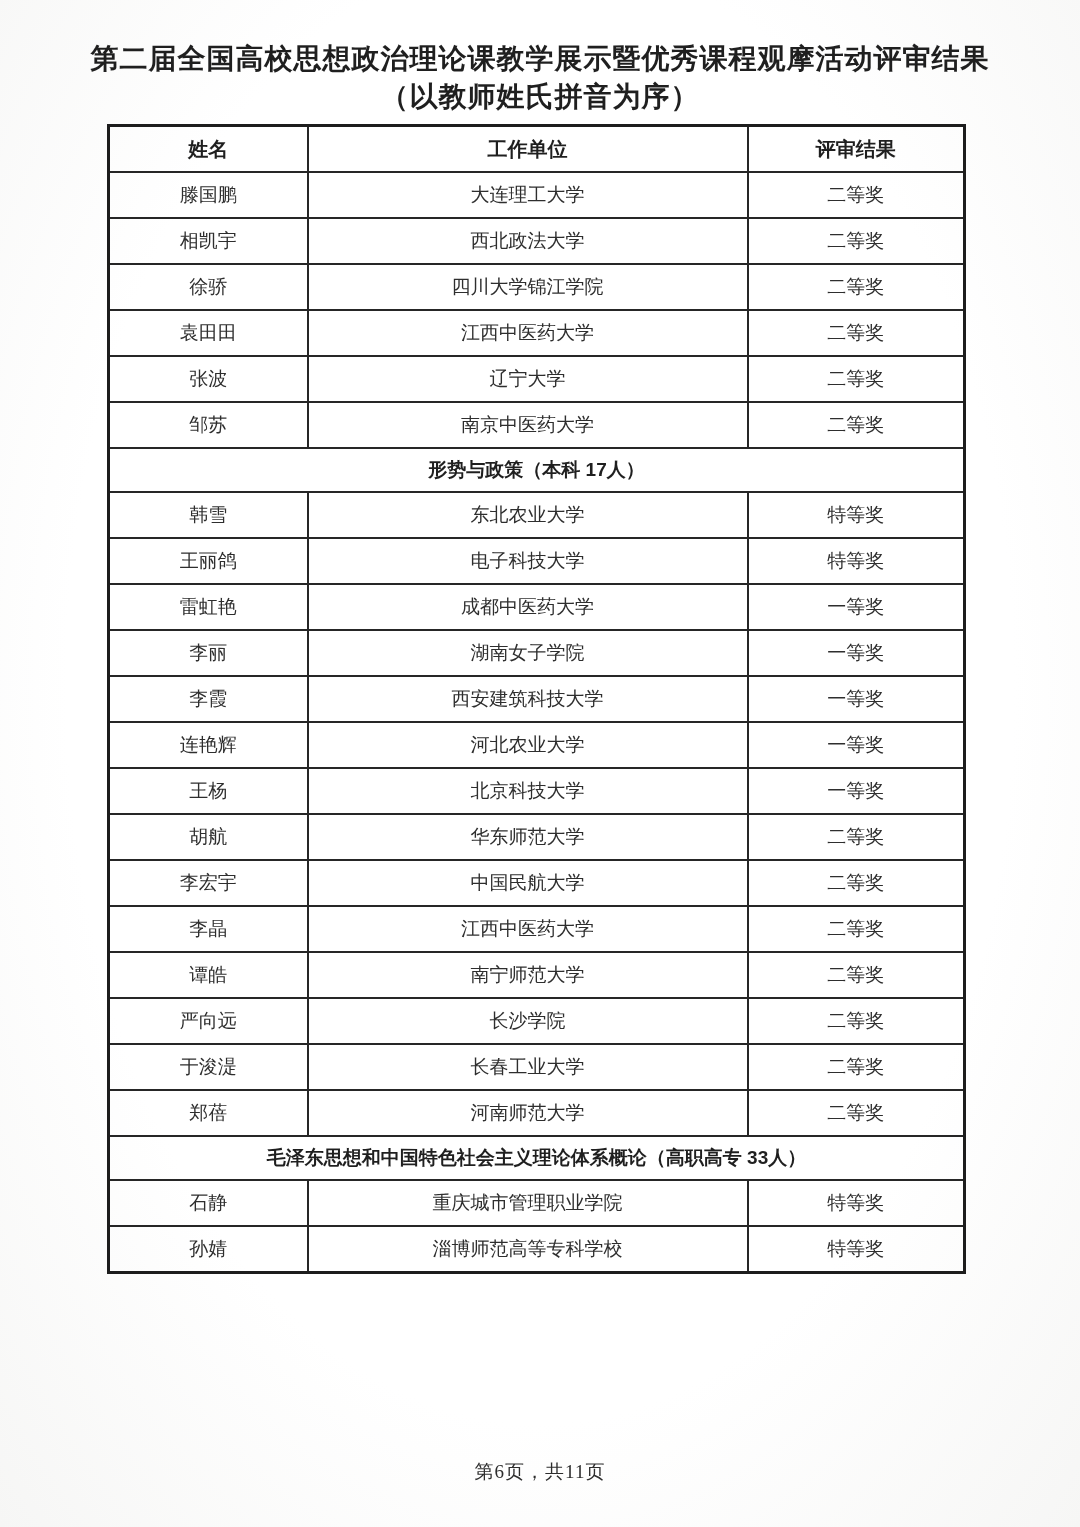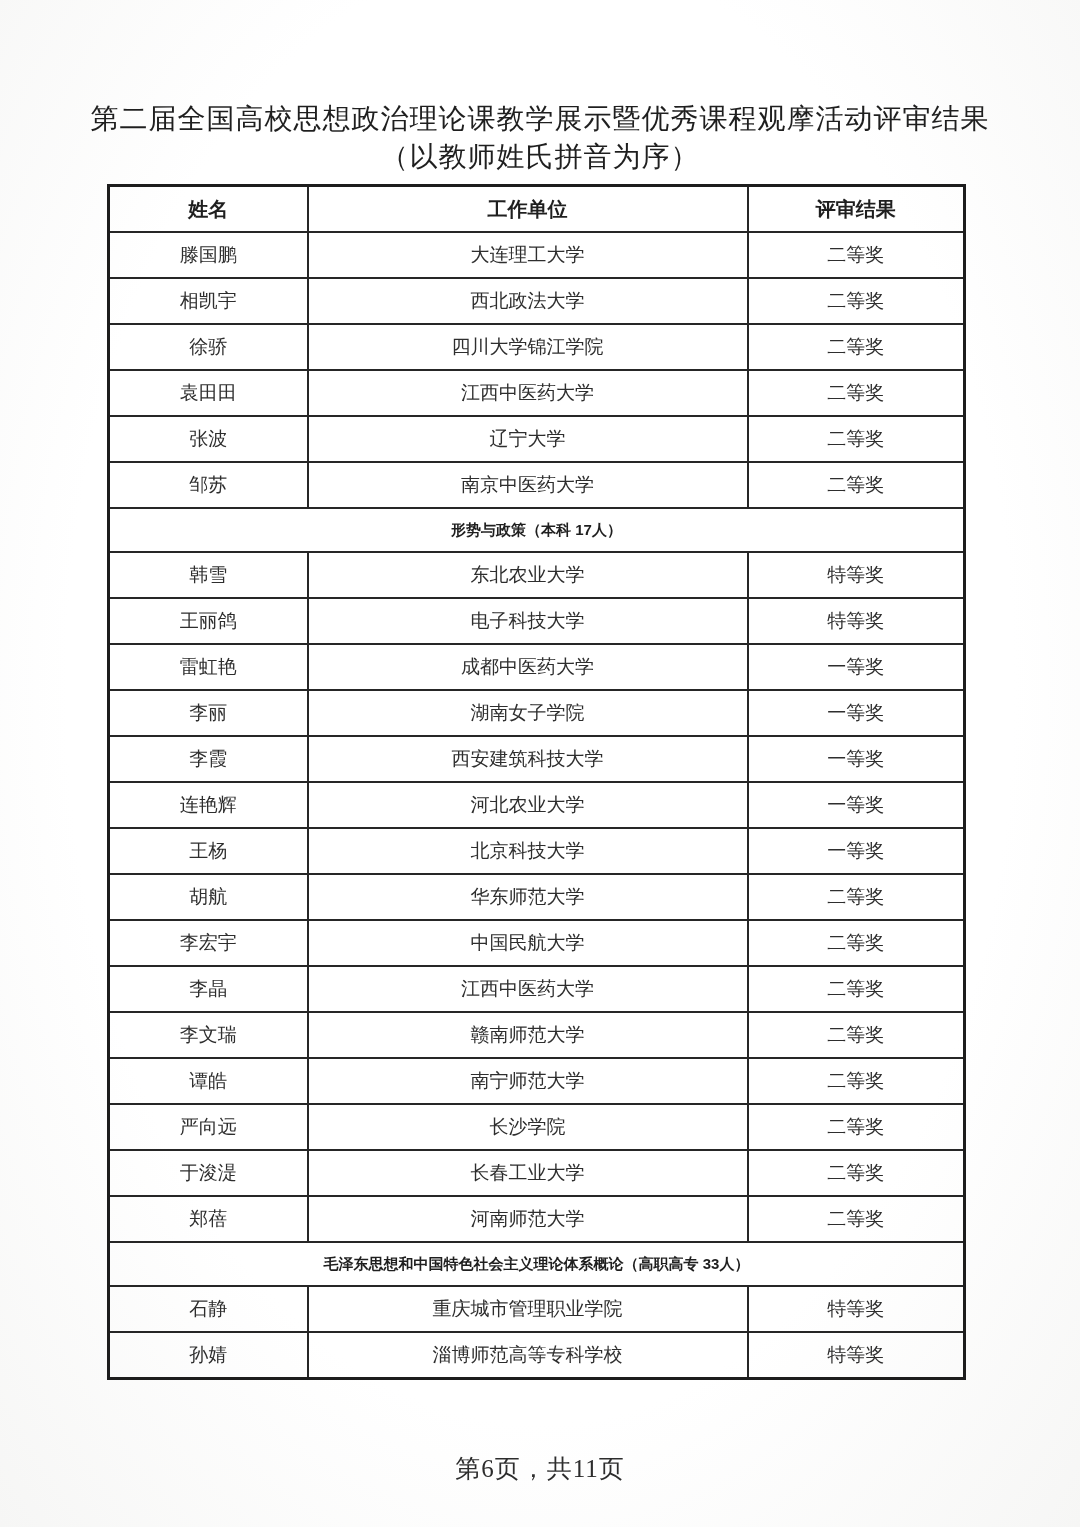"第二届全国高校思想政治理论课教学展示暨优秀课程观摩活动评审结果" .doc-title { font-weight: 400 -> 700; padding-top: 100px -> 40px }
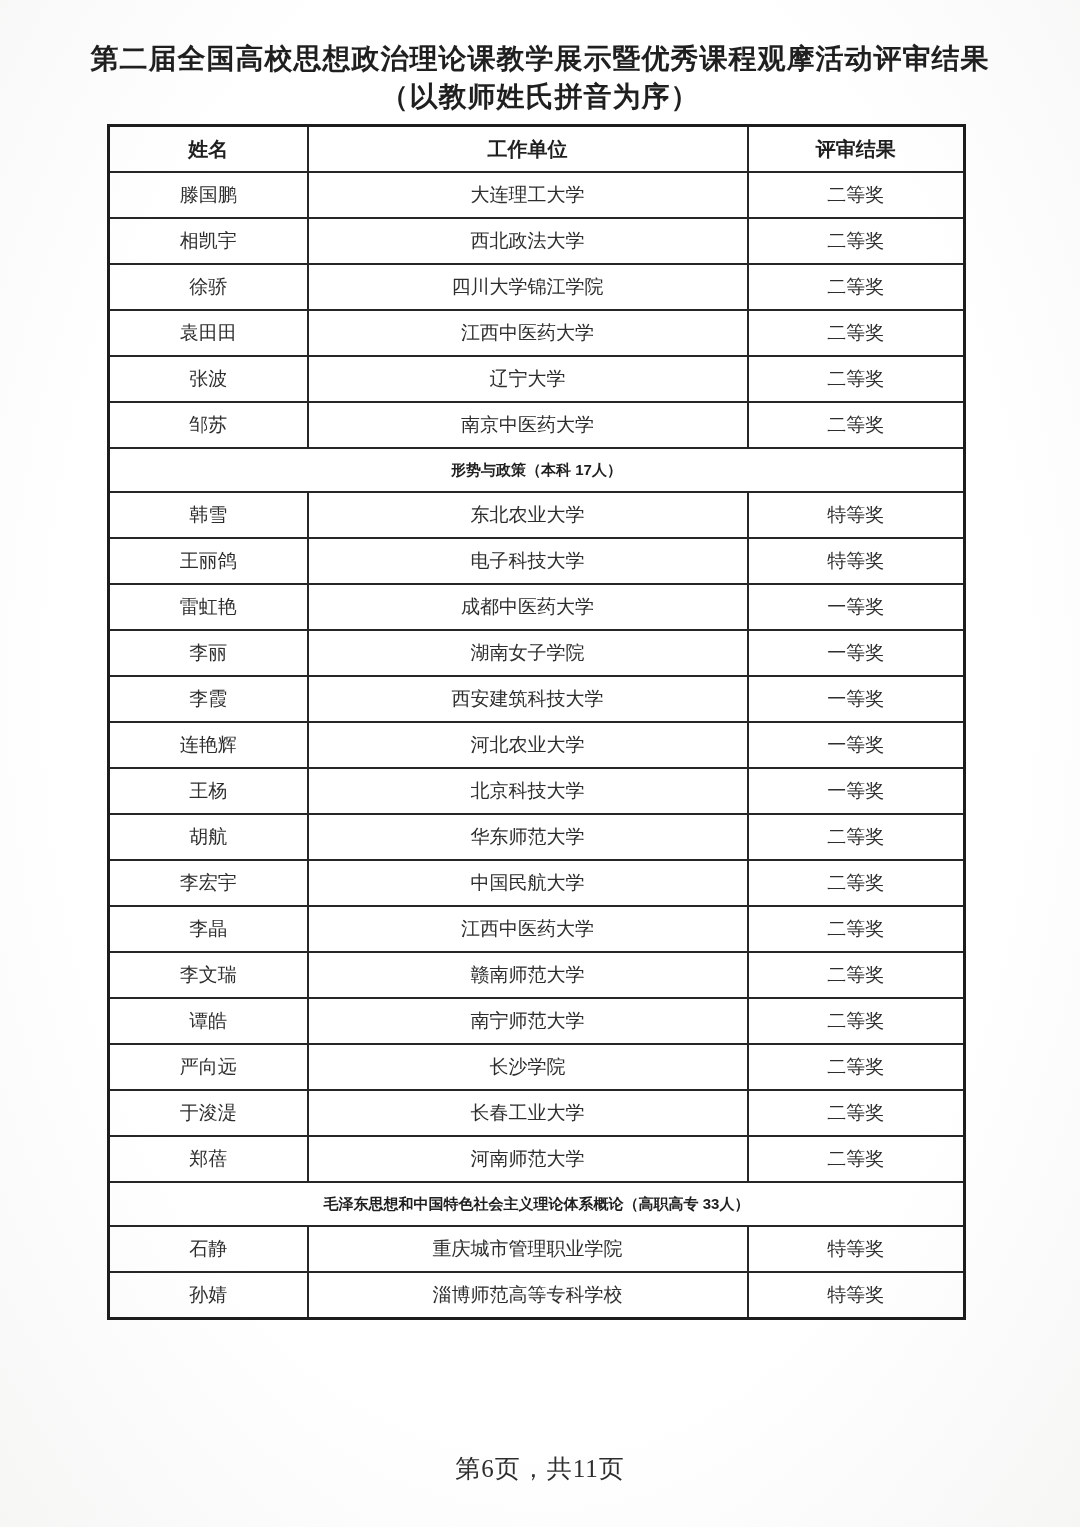"形势与政策（本科 17人）" table.results tbody tr.section-row td { font-size: 15px -> 19px }
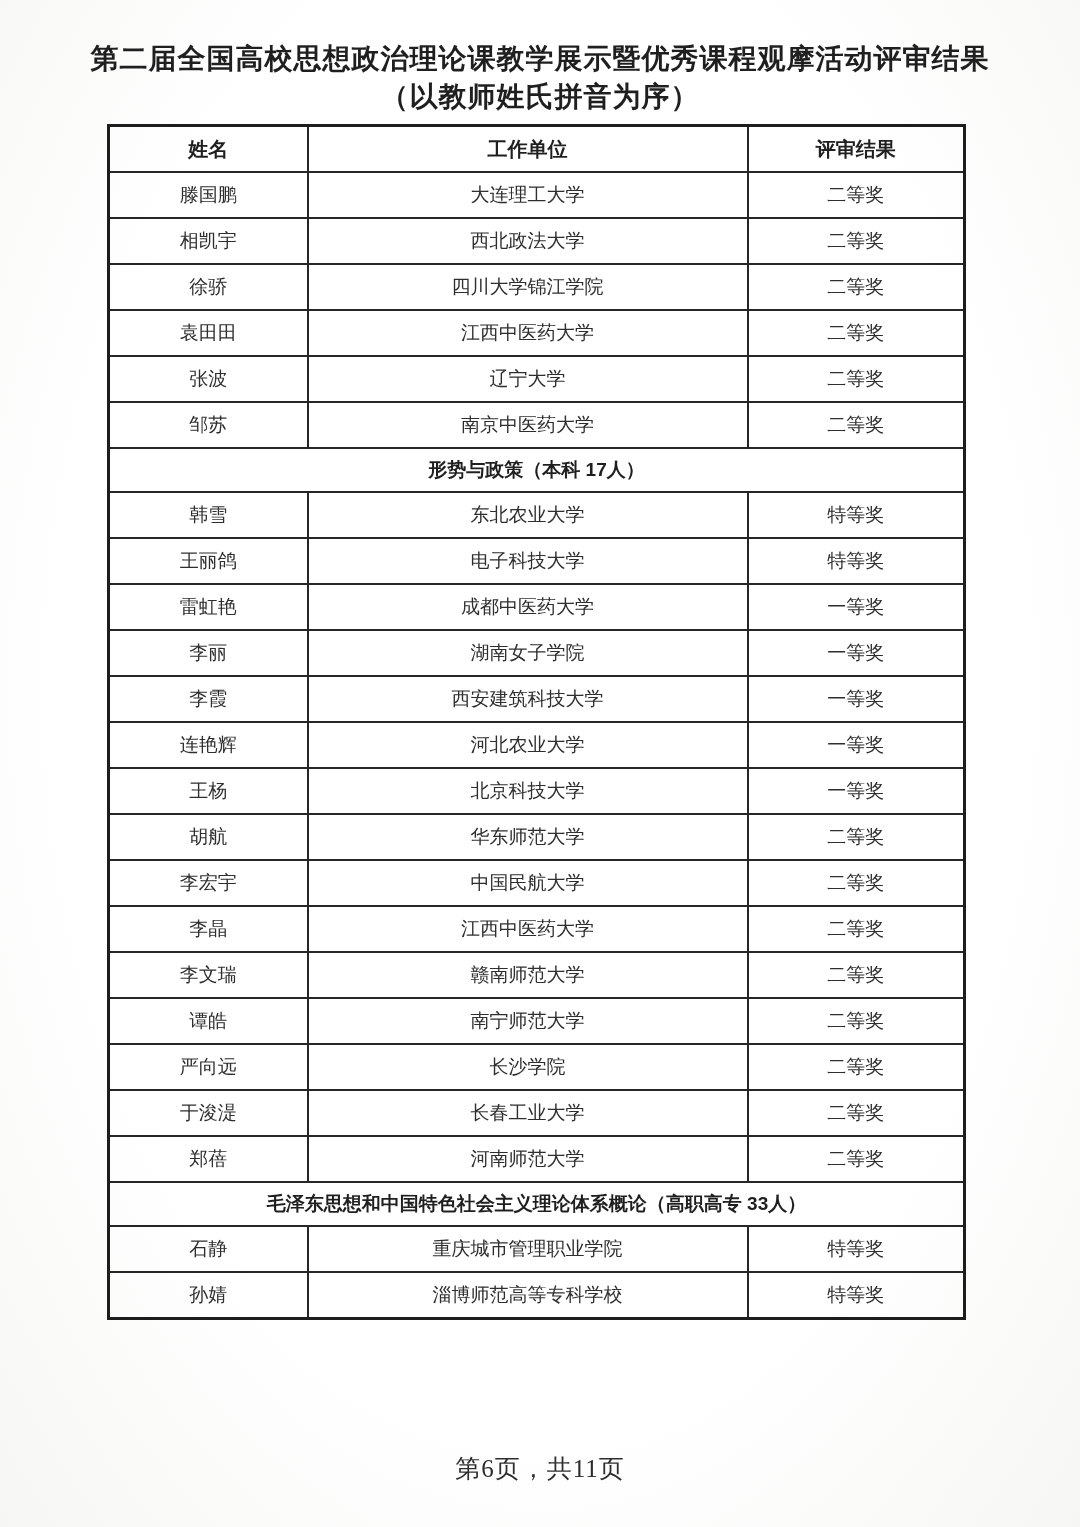"李文瑞" tr.entry-row { html: <tr> <td>李文瑞</td> <td>赣南师范大学</td> <td>二等奖</td> </tr> -> none }
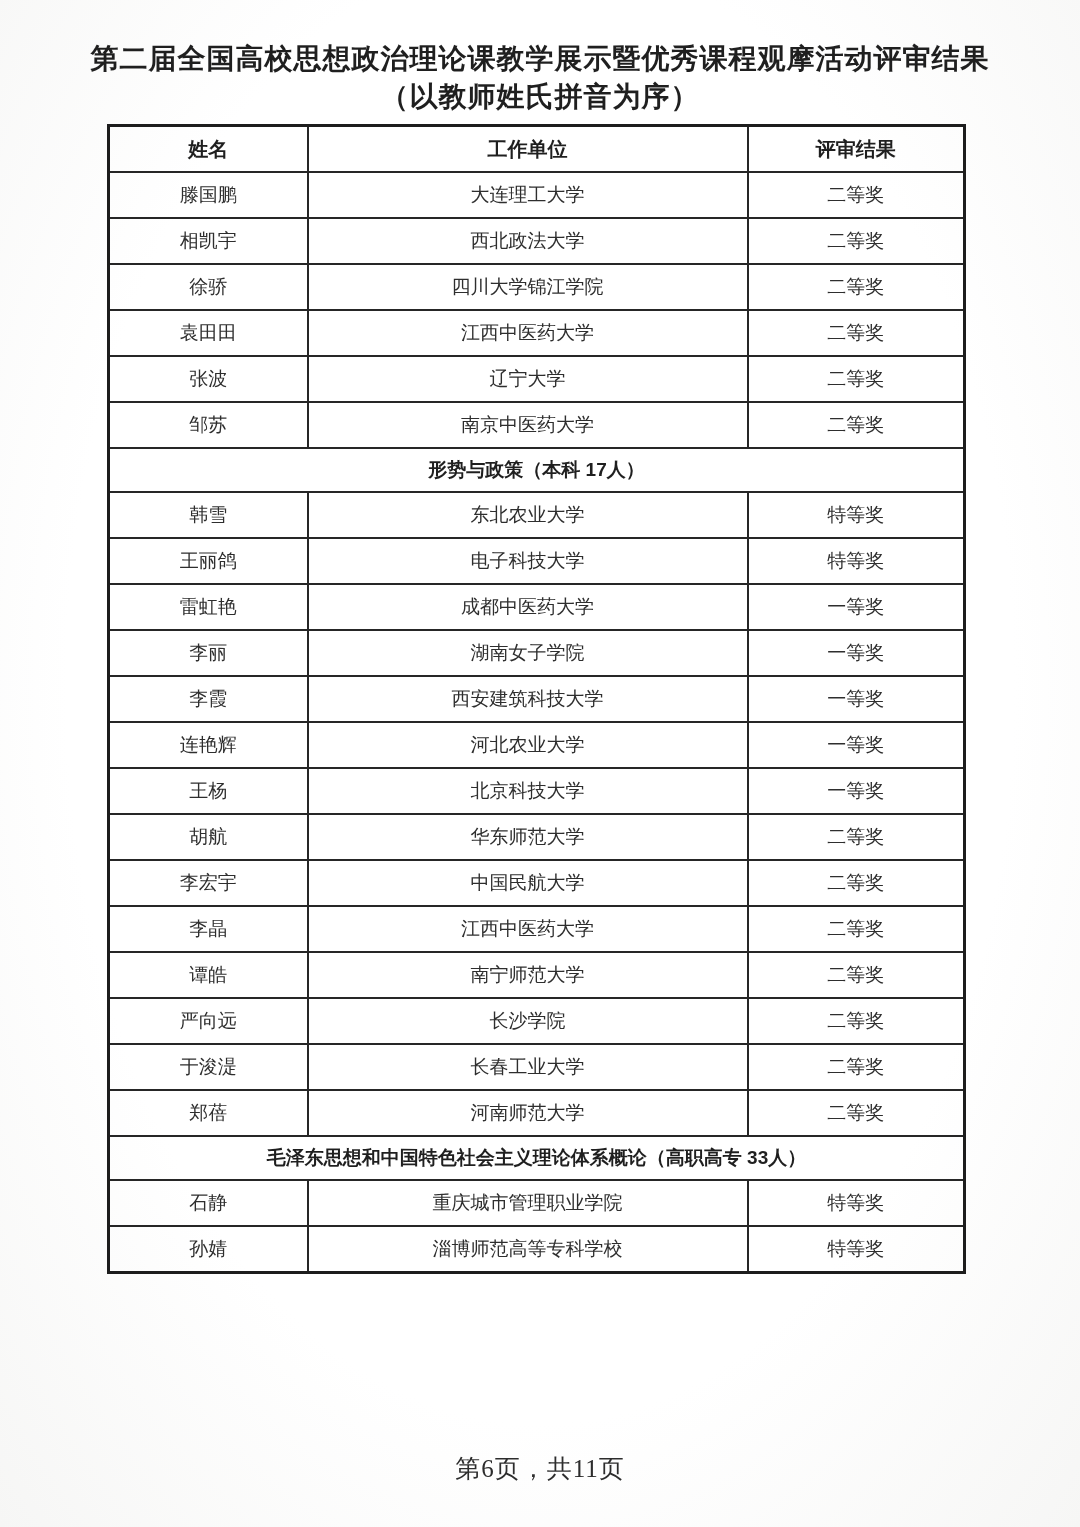"第6页，共11页" .page-footer { font-size: 25px -> 19px }
